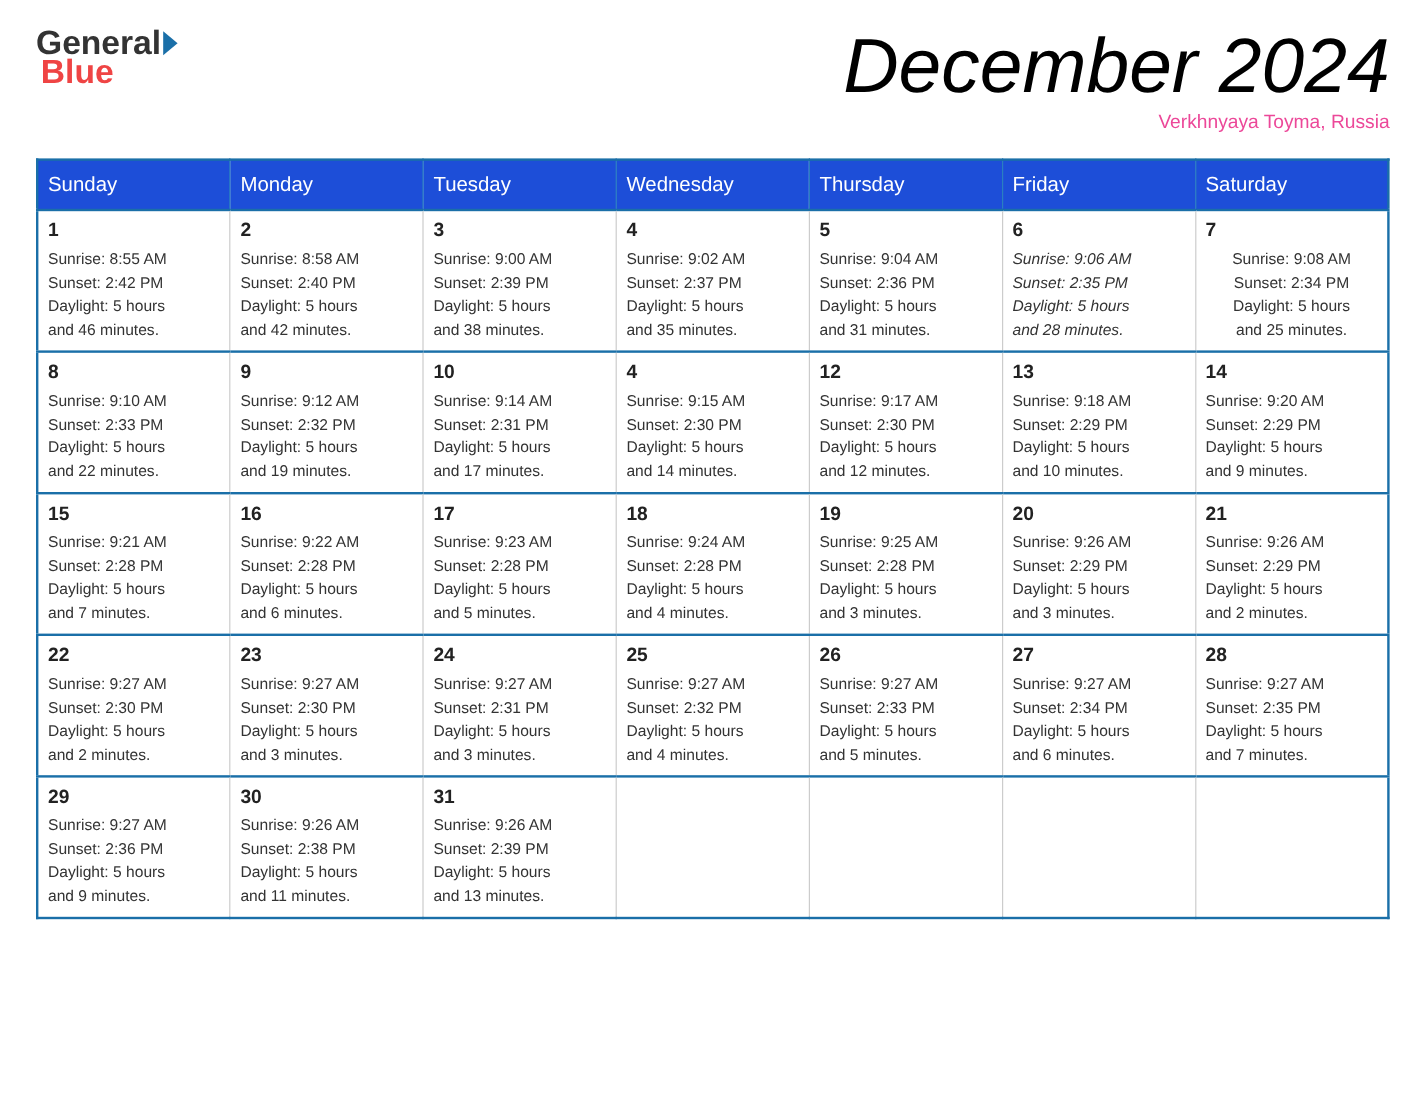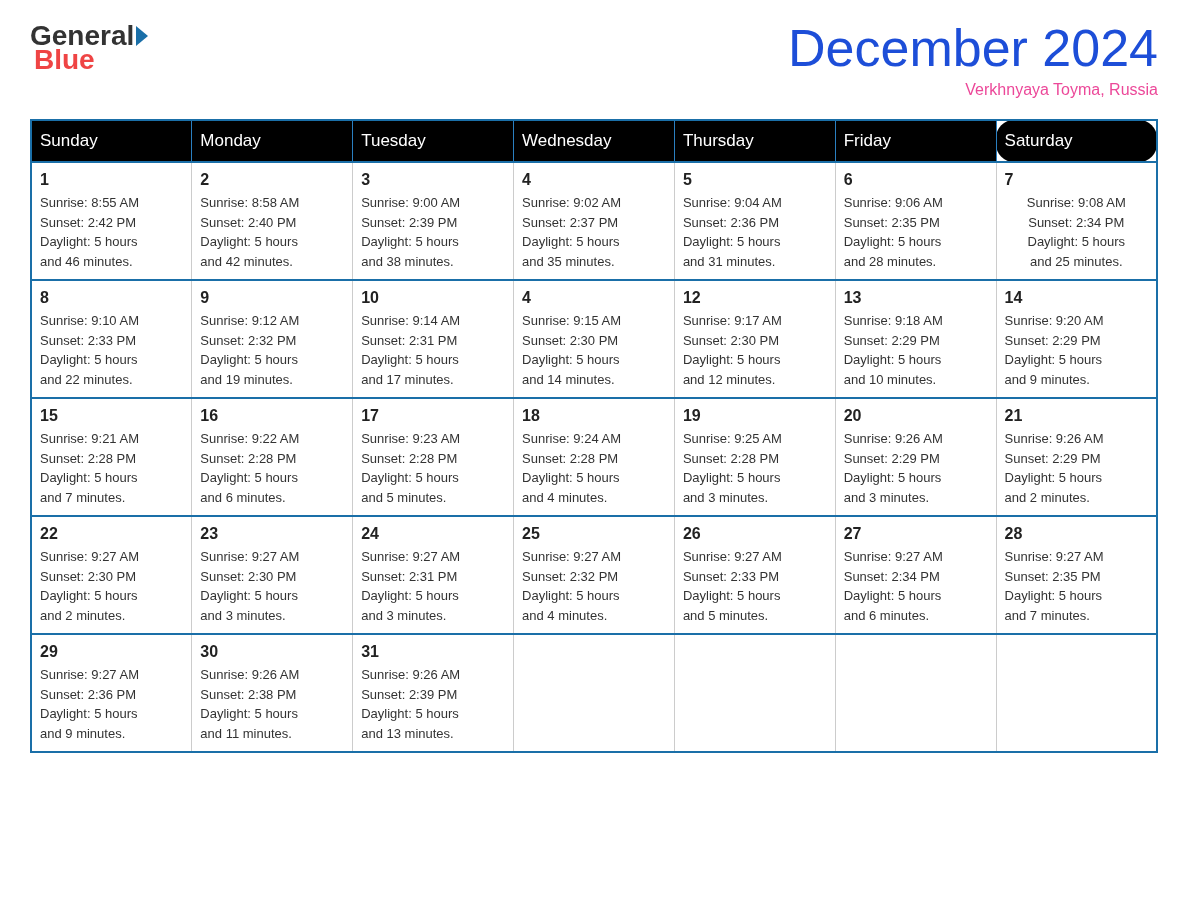"December 2024" .month-title { color: #1d4ed8 -> #000000; font-size: 52px -> 64px; font-style: none -> italic }
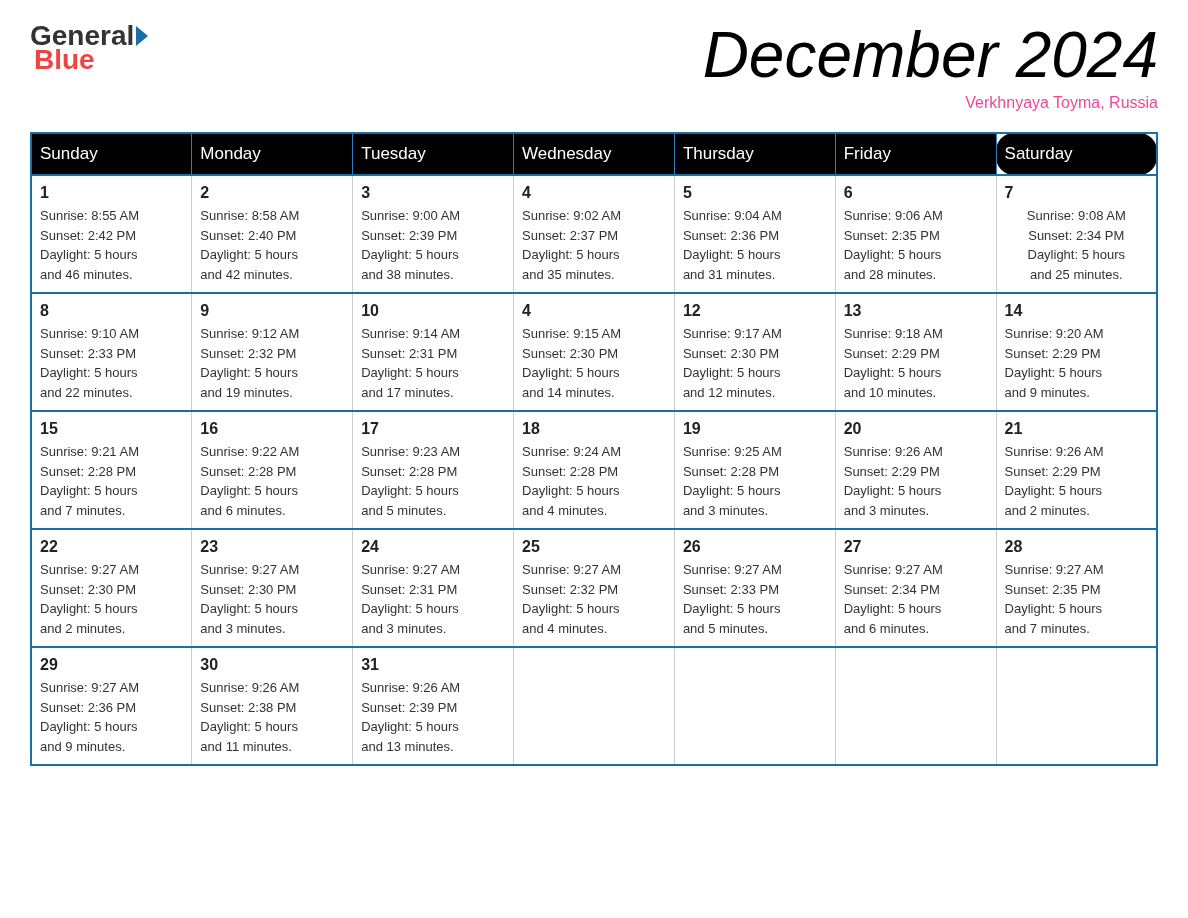"Sunday" .calendar thead tr th { background-color: #000000 -> #1d4ed8 }
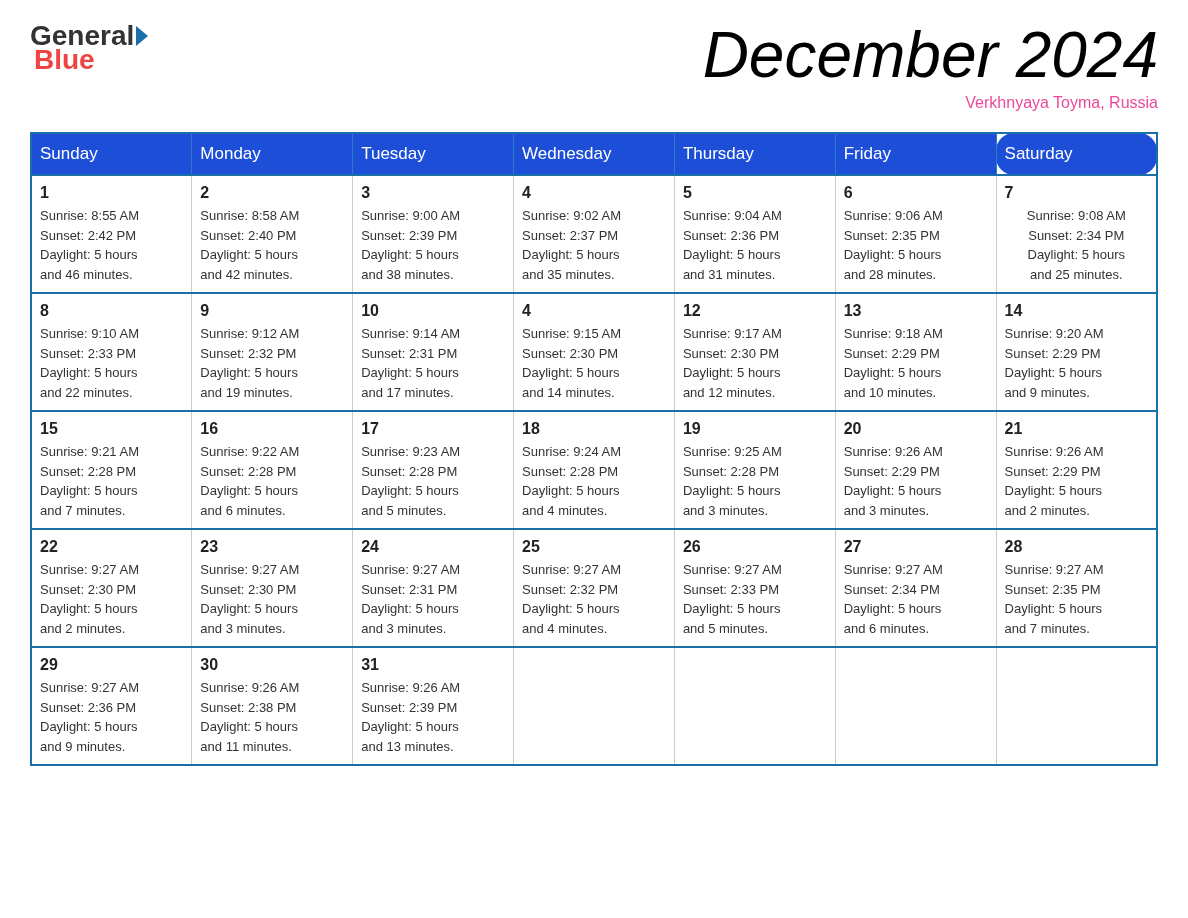"Saturday" .calendar thead tr th:last-child { border-radius: 18px -> none }
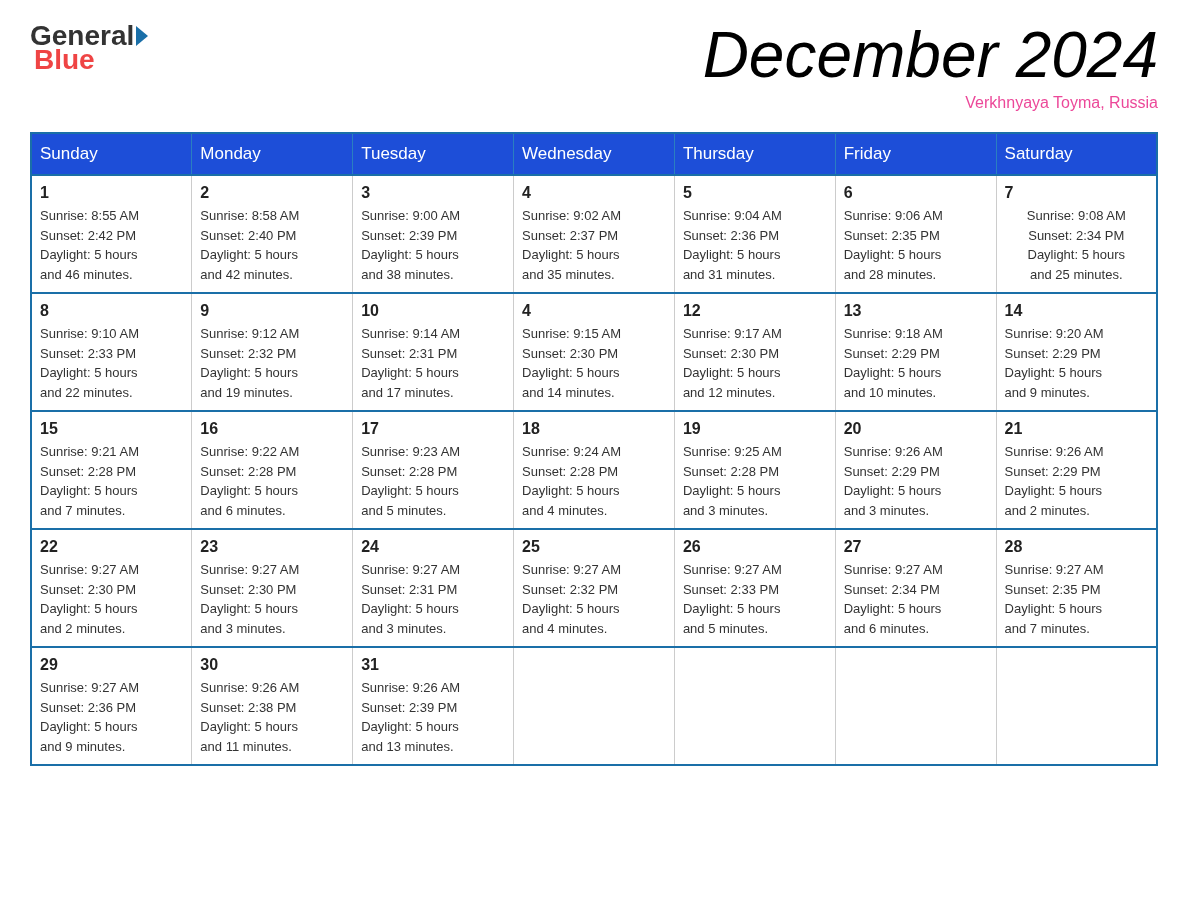"Sunrise: 9:06 AM" div.day-info { font-style: none -> italic }
